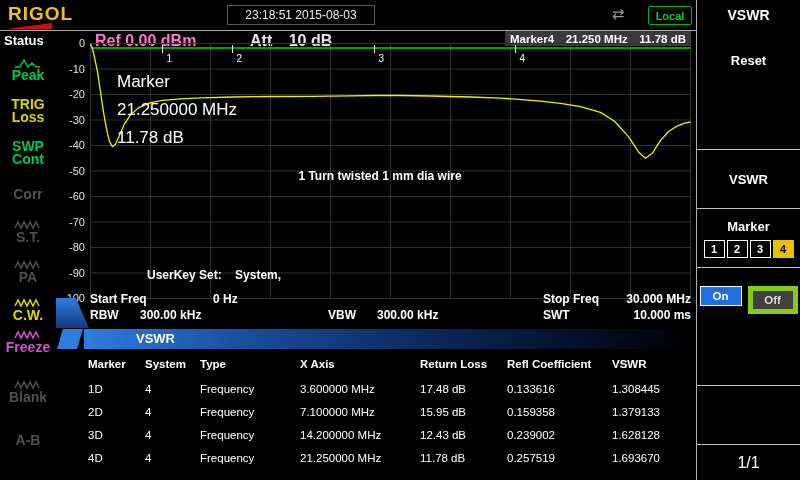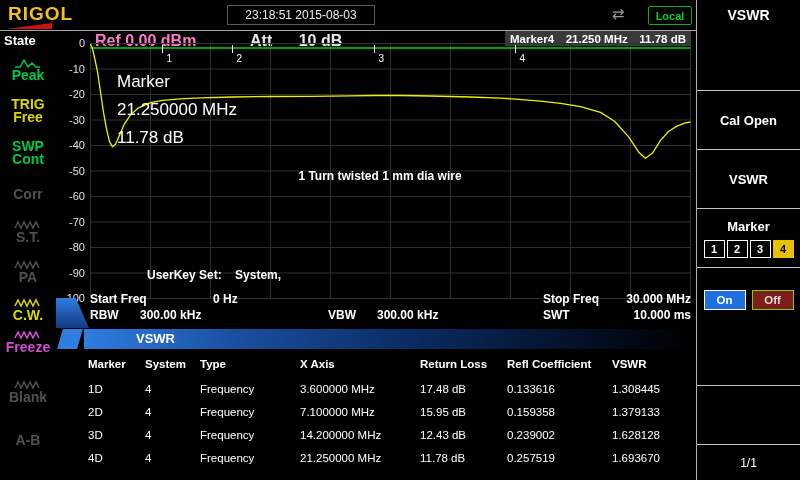"State" div.status-title { text: State -> Status }
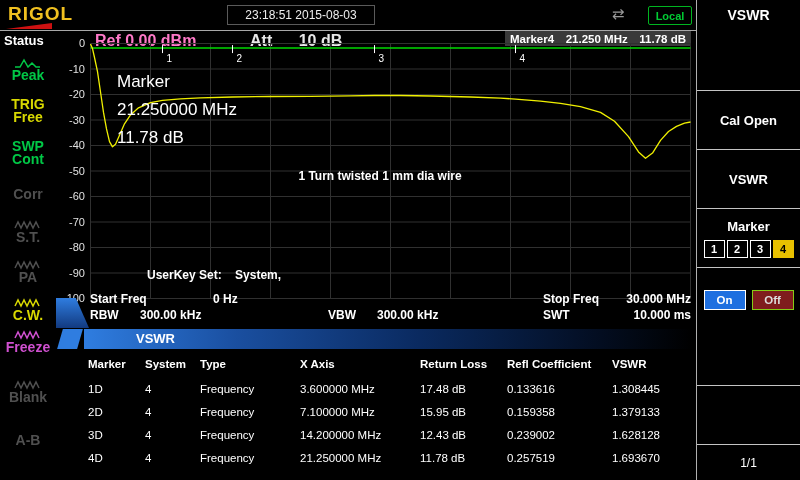"10 dB" .att-val { margin-left: 22px -> 12px }
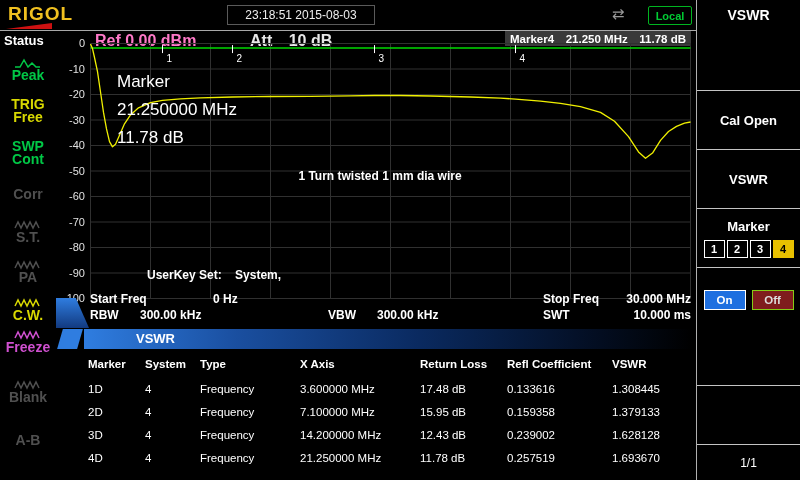"Reset" div.sk-slot { html: none -> <div> <span>Reset</span> </div> }
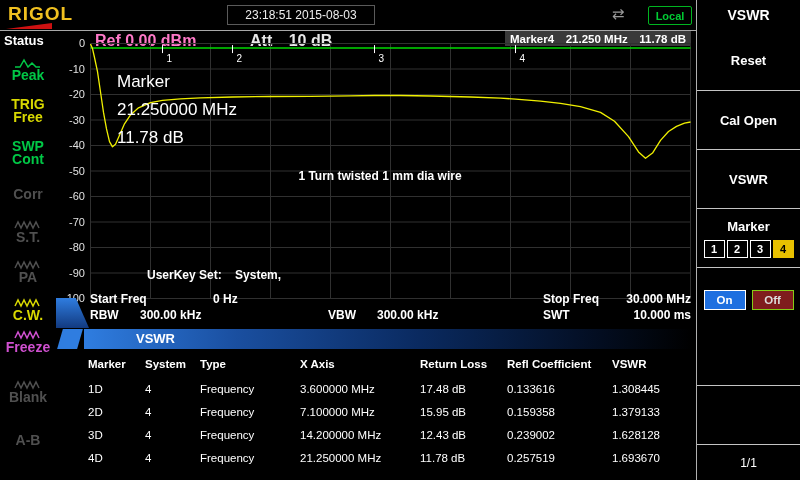"Free" div { text: Free -> Loss }
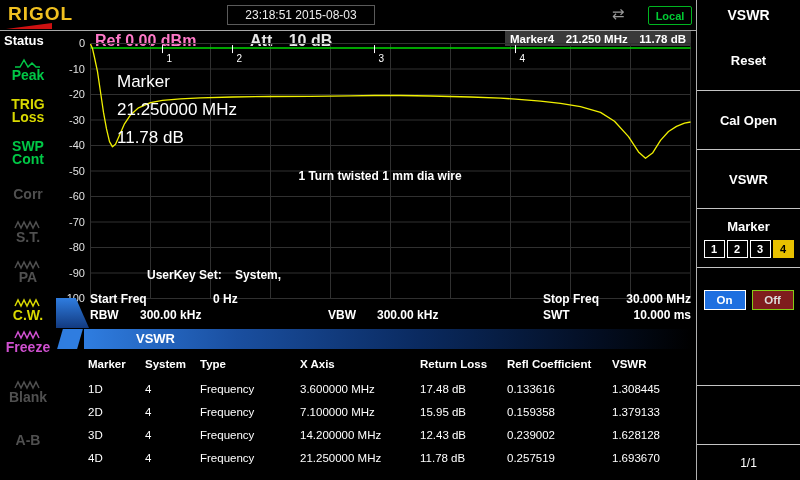"Cal Open" div.sk-slot { html: <div> <span>Cal Open</span> </div> -> none }
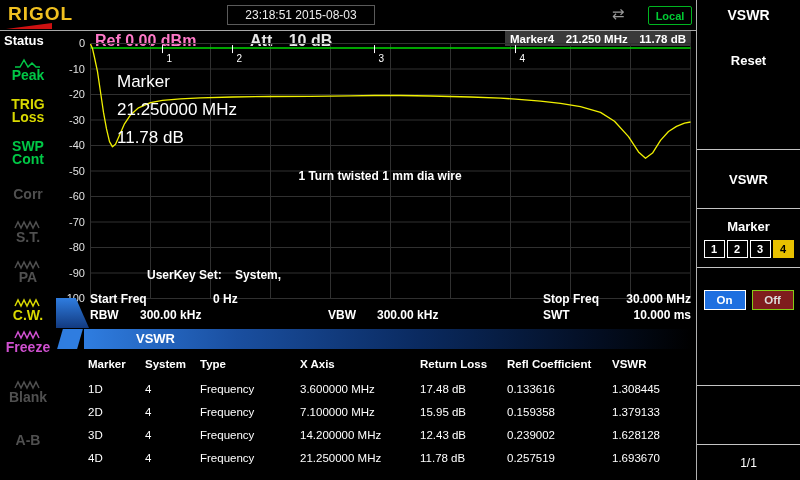"Off" .tg.off { background: #7f1d1d -> #404040; border: 1px solid #84cc16 -> 5px solid #84cc16 }
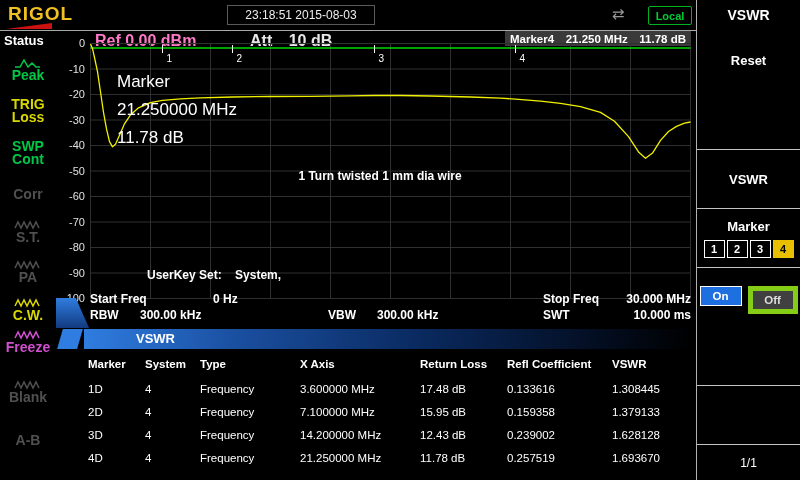"1/1" .sk-page { font-size: 12px -> 16px }
